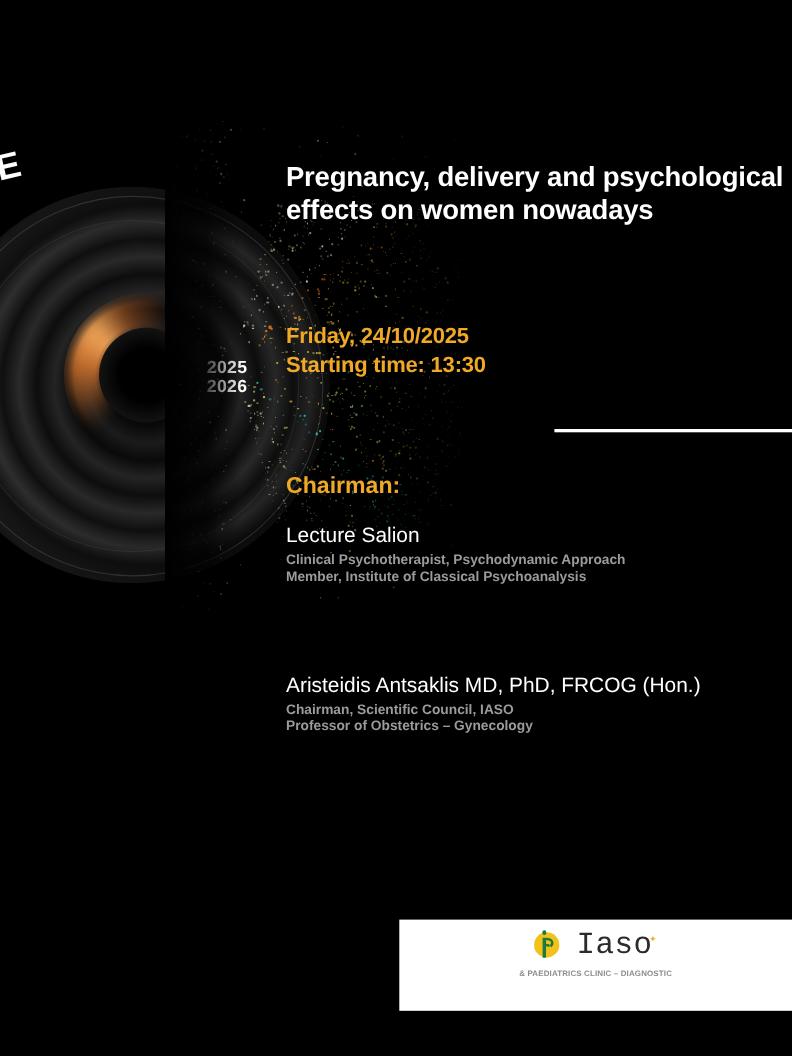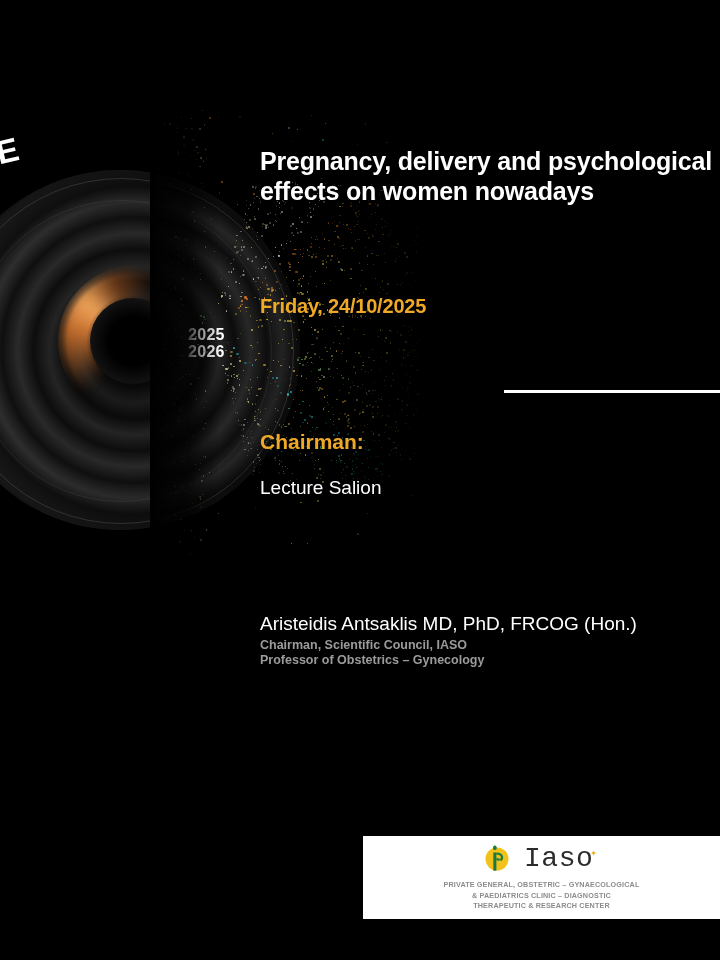"Starting time: 13:30" div { html: none -> <div>Starting time: 13:30</div> }
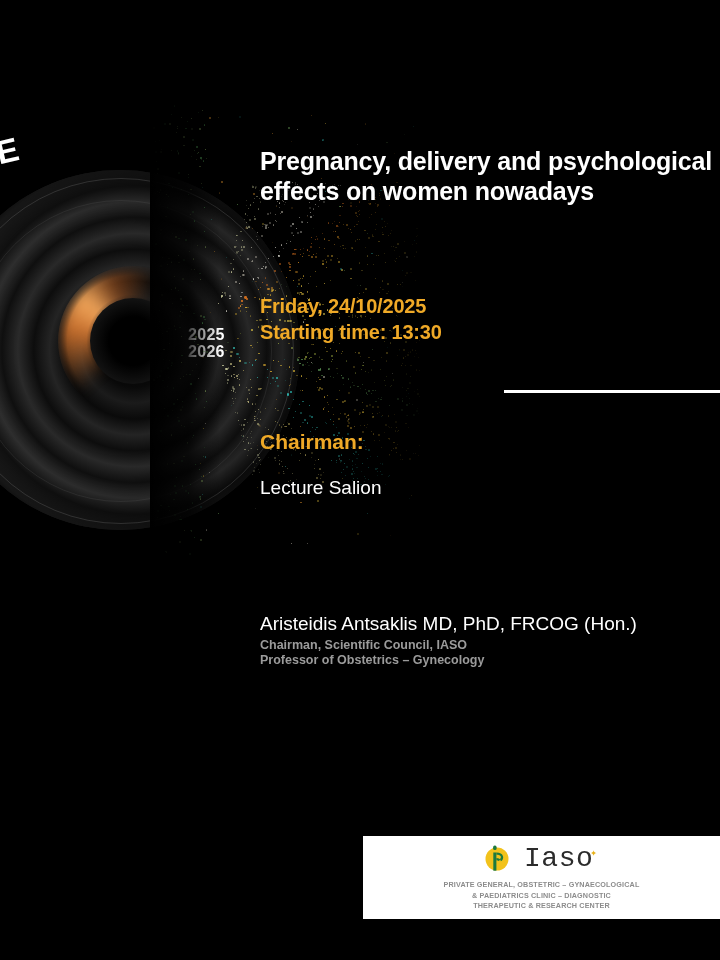"Clinical Psychotherapist, Psychodynamic" div.creds { html: none -> <div> <div>Clinical Psychotherapist, Psychodynamic Approach</div> <div>Member, Institute of Classical Psychoanalysis</div> </div> }
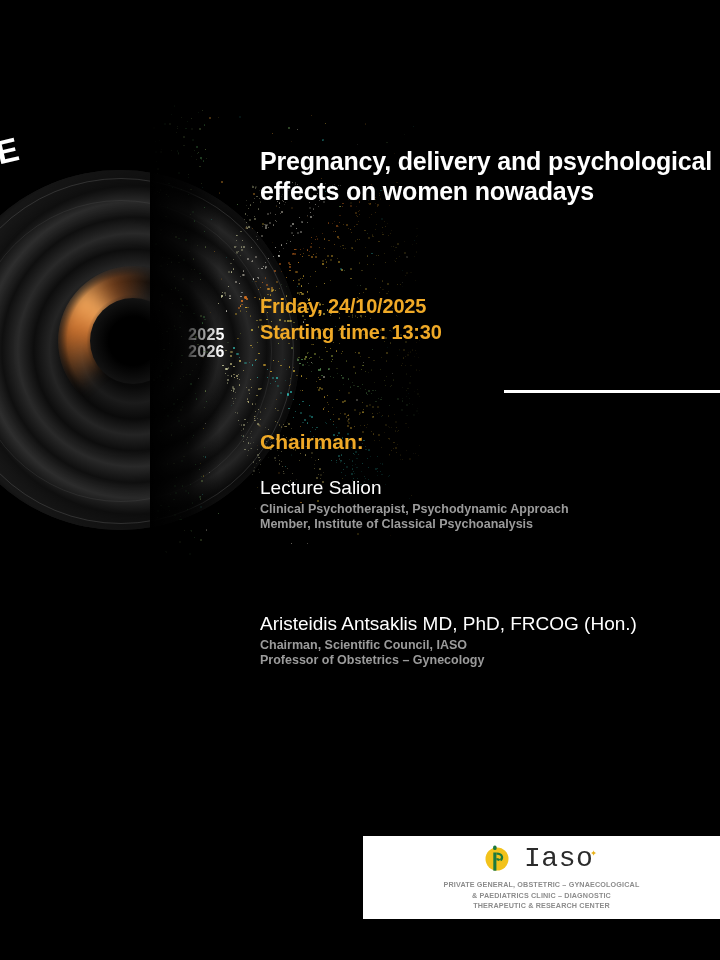"PRIVATE GENERAL, OBSTETRIC –" div { html: <div>PRIVATE GENERAL, OBSTETRIC – GYNAECOLOGICAL</div> -> none }
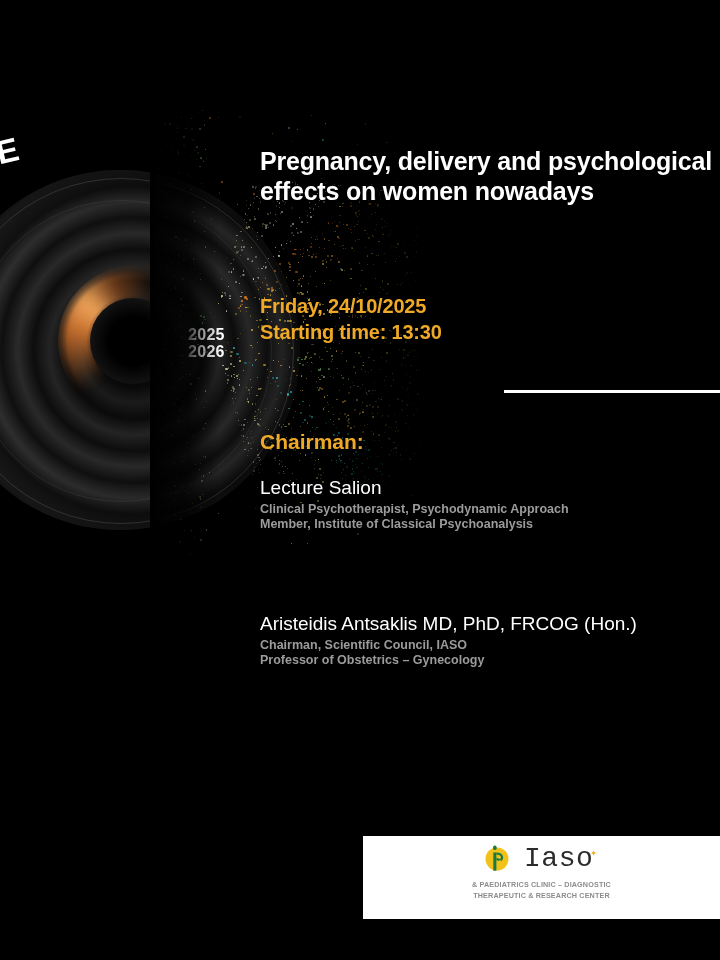"THERAPEUTIC & RESEARCH CENTER" div { html: <div>THERAPEUTIC &amp; RESEARCH CENTER</div> -> none }
